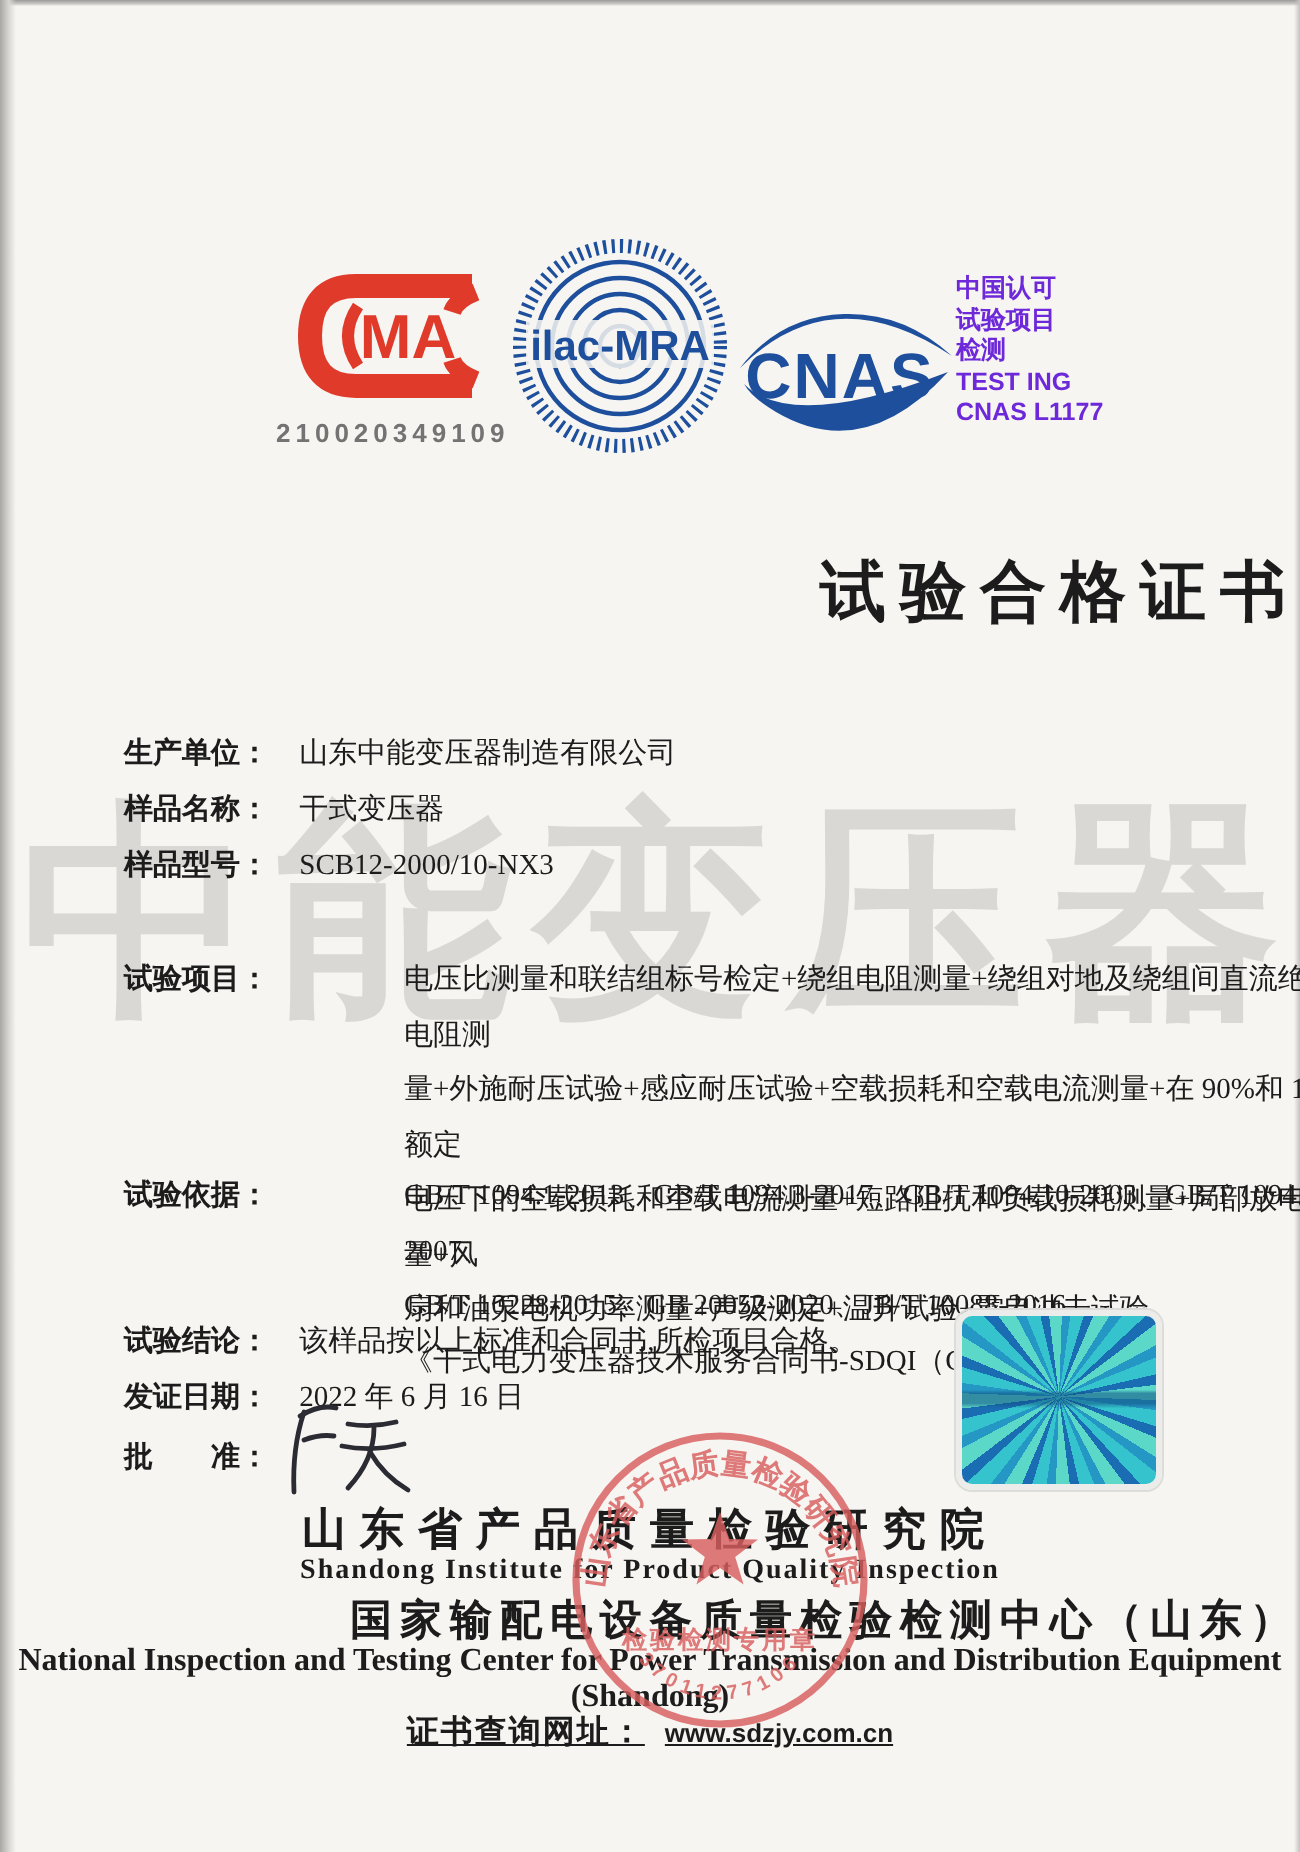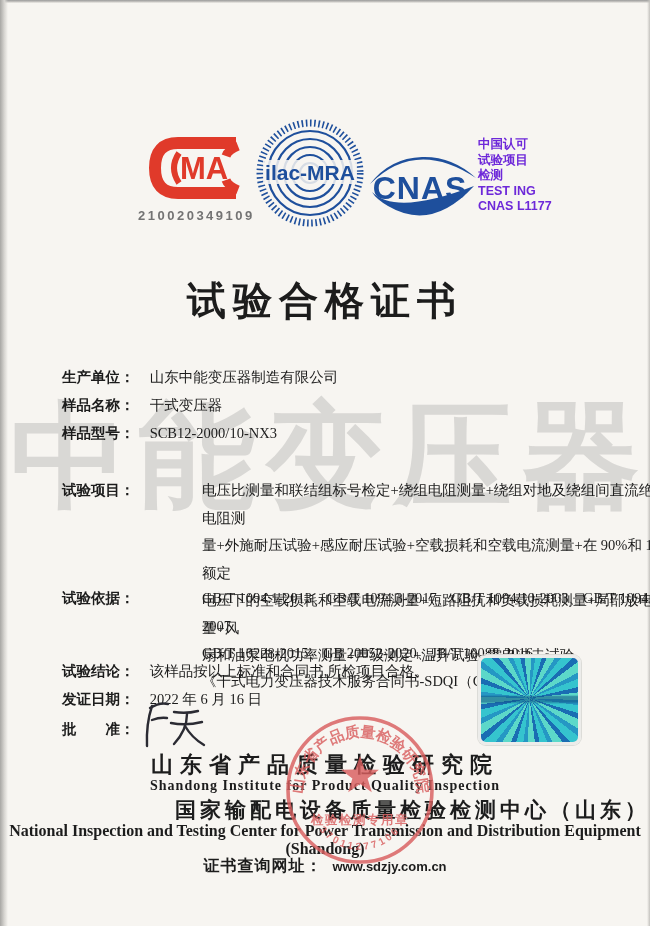"试验合格证书" .title { font-size: 39px -> 33px; text-align: center -> right }
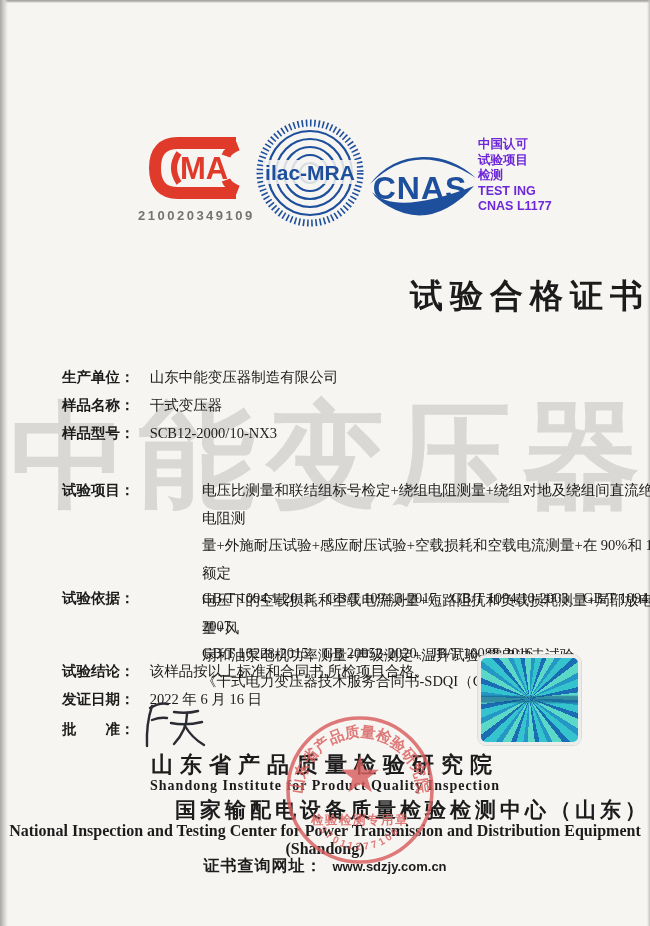"证书查询网址： www.sdzjy.com.cn" .query-line { text-decoration: none -> underline }
